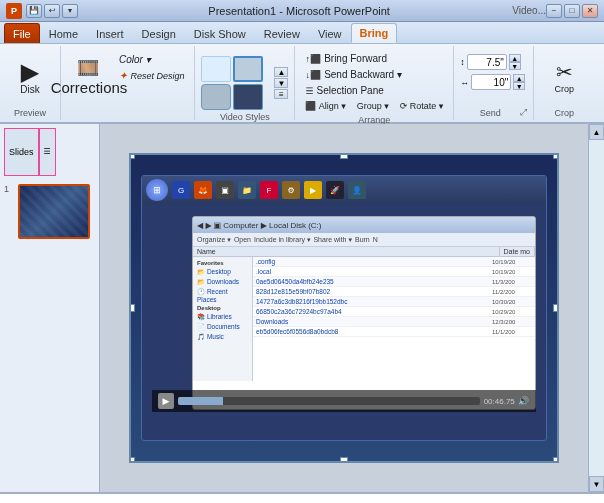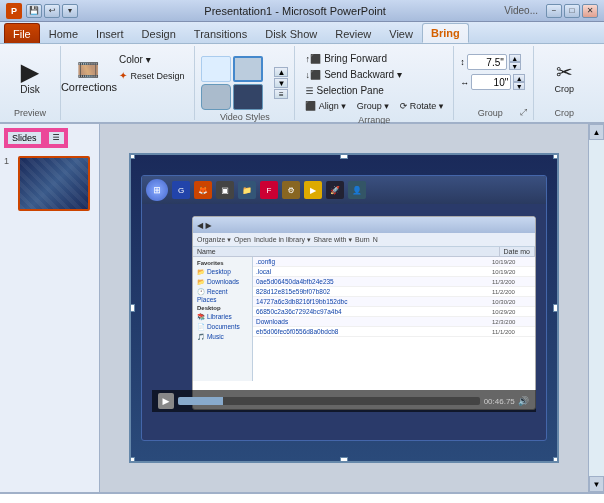"Video..." div { margin-right: 8px -> 0 }
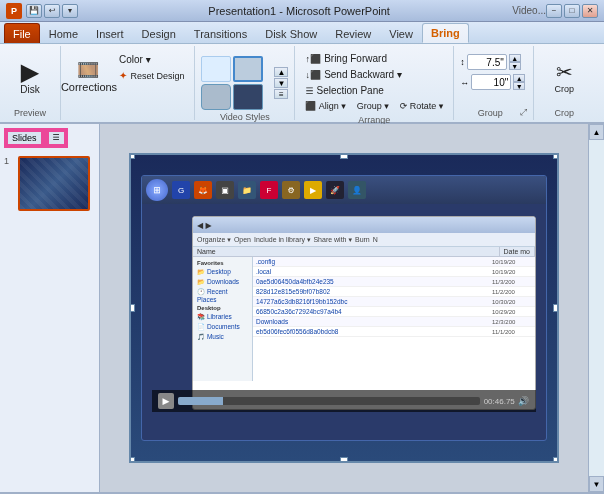"Transitions" div.ribbon-tab { html: <div>Transitions</div> -> none }
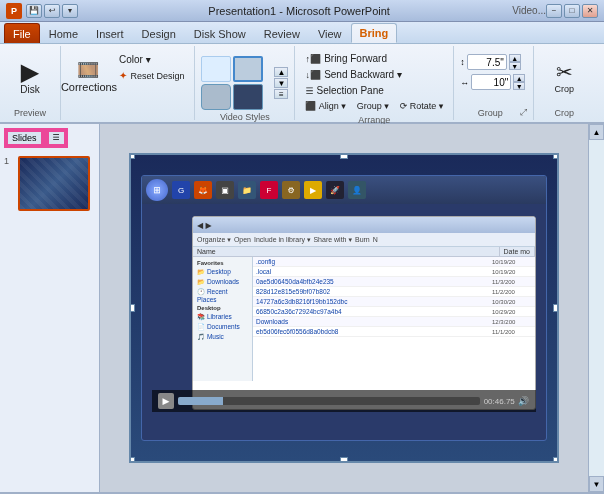"Color ▾" .small-btns { font-style: none -> italic }
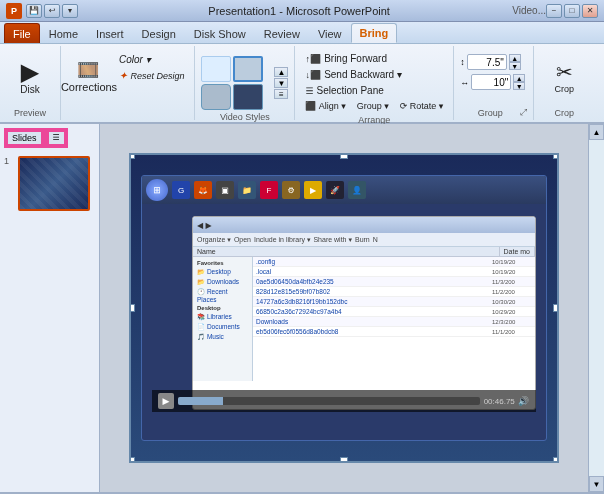"Corrections" span { font-size: 11px -> 15px }
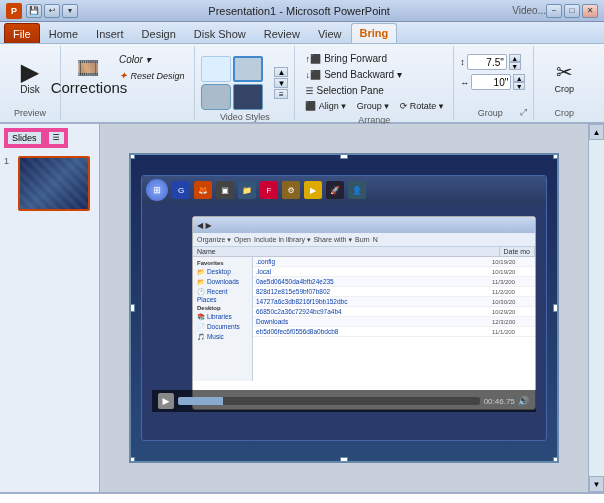"Group" div.ribbon-group-label { text: Group -> Send }
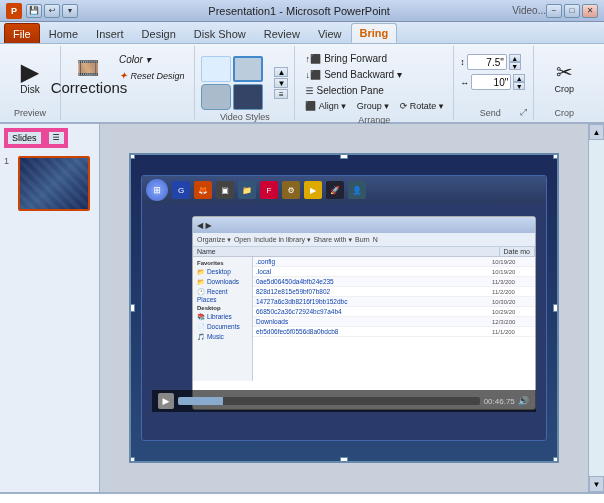"Slides" .slide-panel-tab { border: 4px solid #ec4899 -> 1px solid #ec4899; padding: 1px 4px -> 18px 4px }
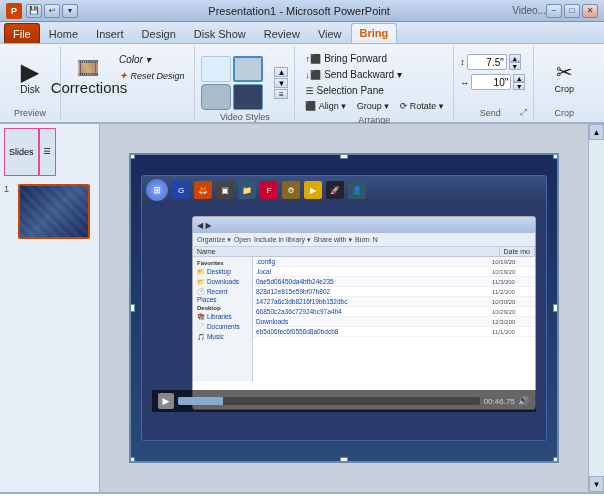"▣ Computer ▶ Local Disk" span { html: none -> <span>▣ Computer ▶ Local Disk (C:)</span> }
